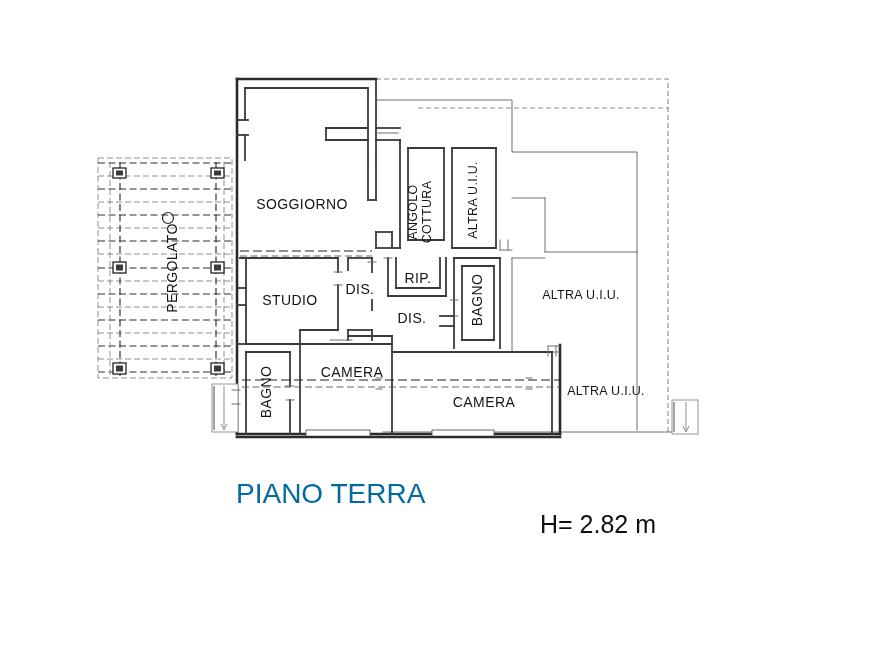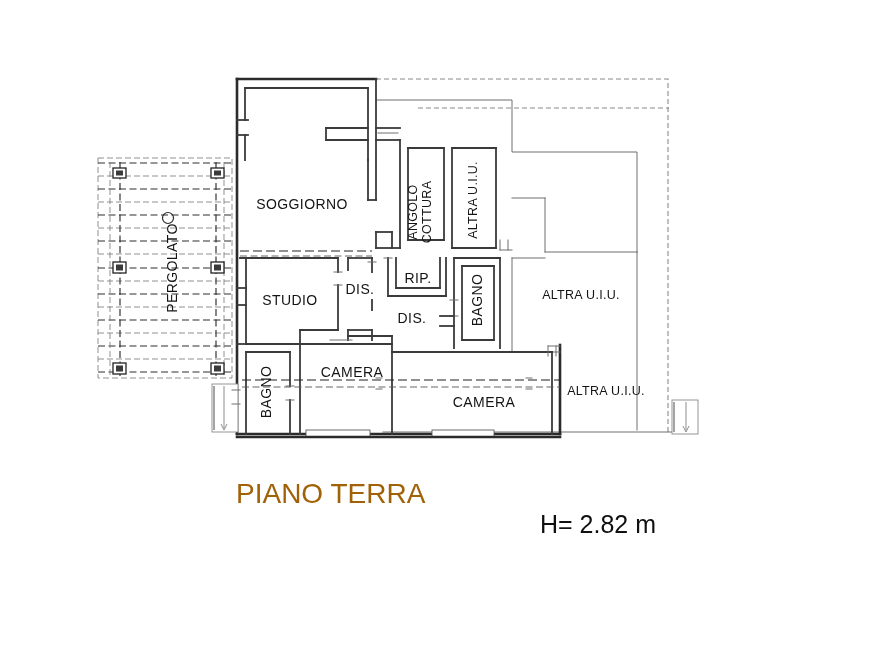"PIANO TERRA" .caption-line1 { color: #a16207 -> #0369a1 }
